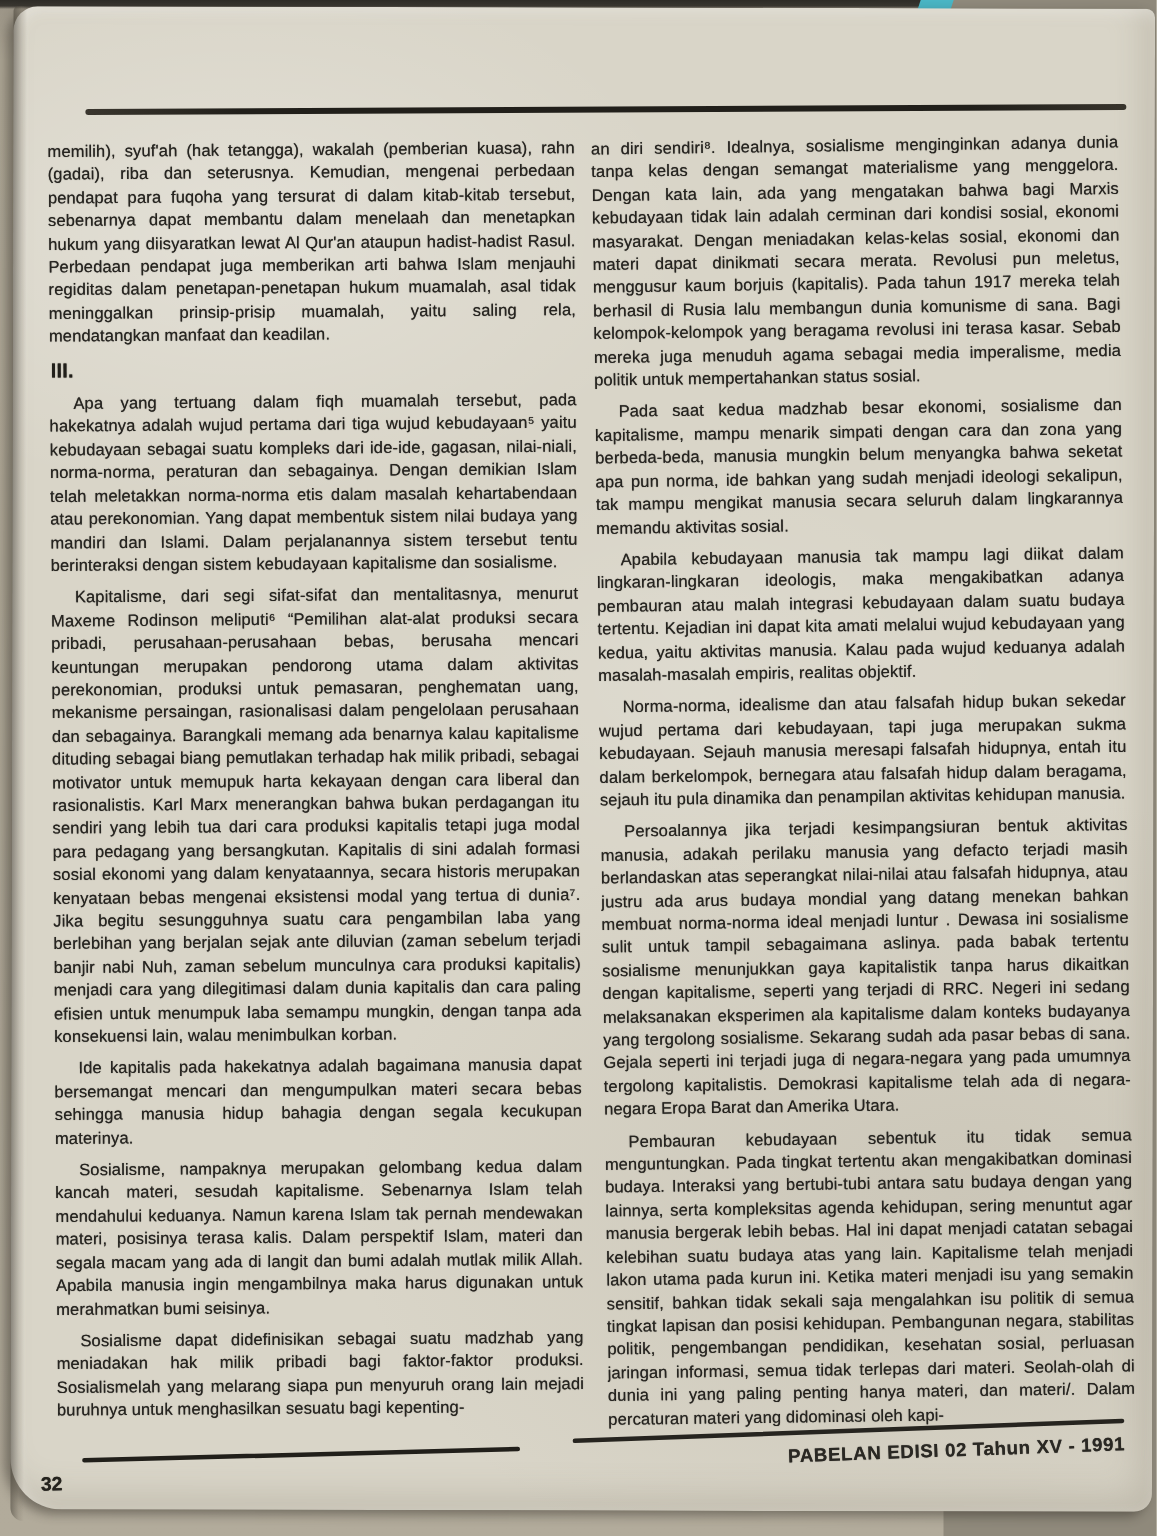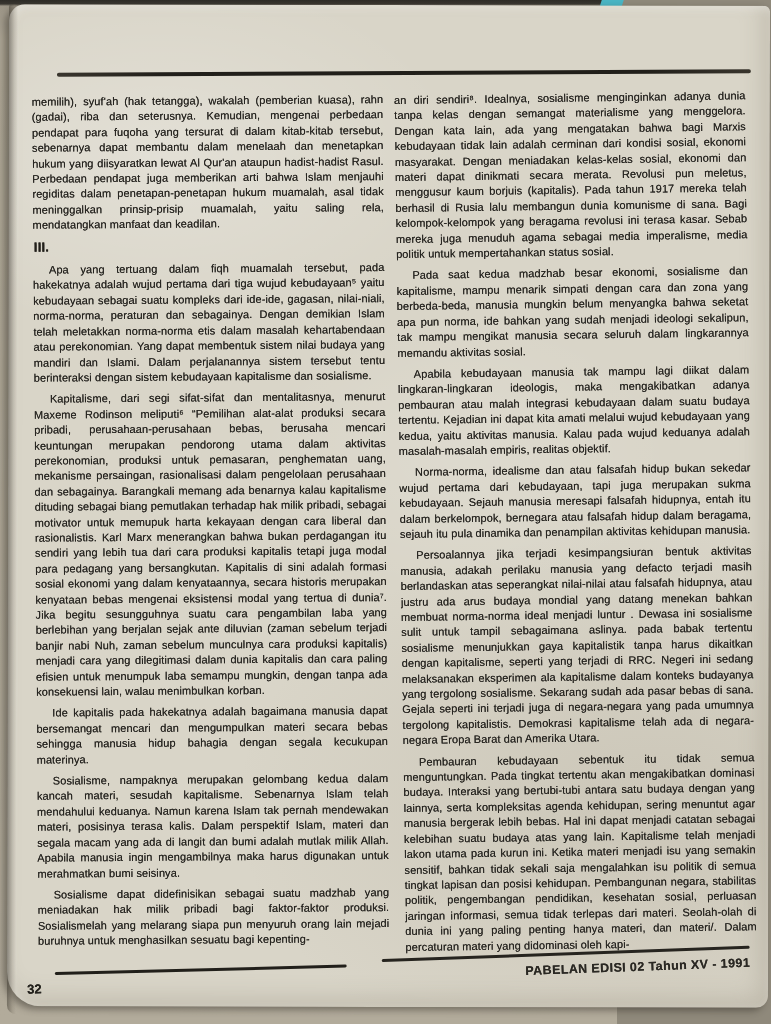"memilih), syuf'ah (hak tetangga)," .scan-frame { padding-left: none -> 12px }
